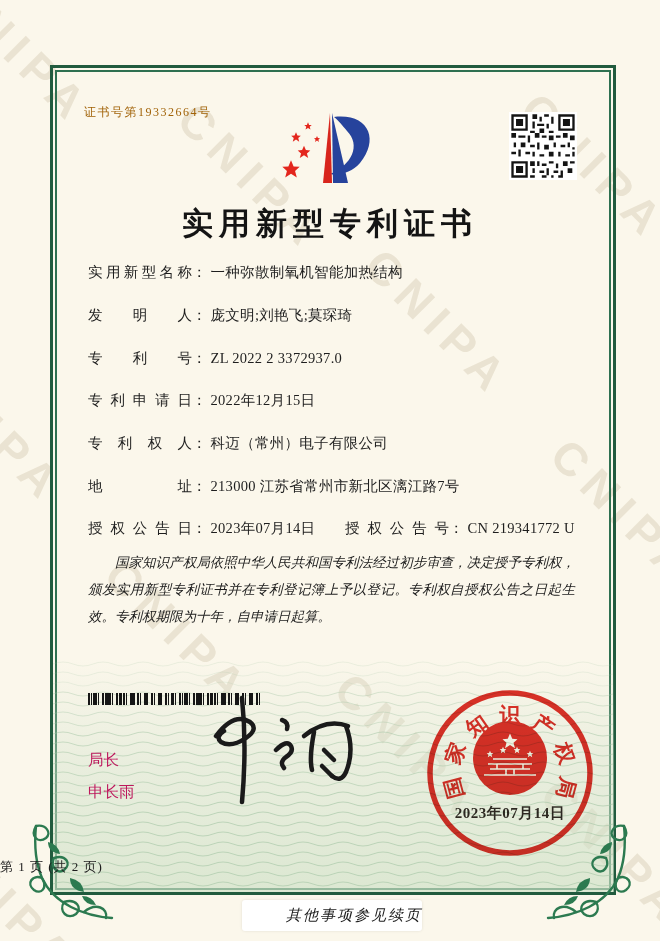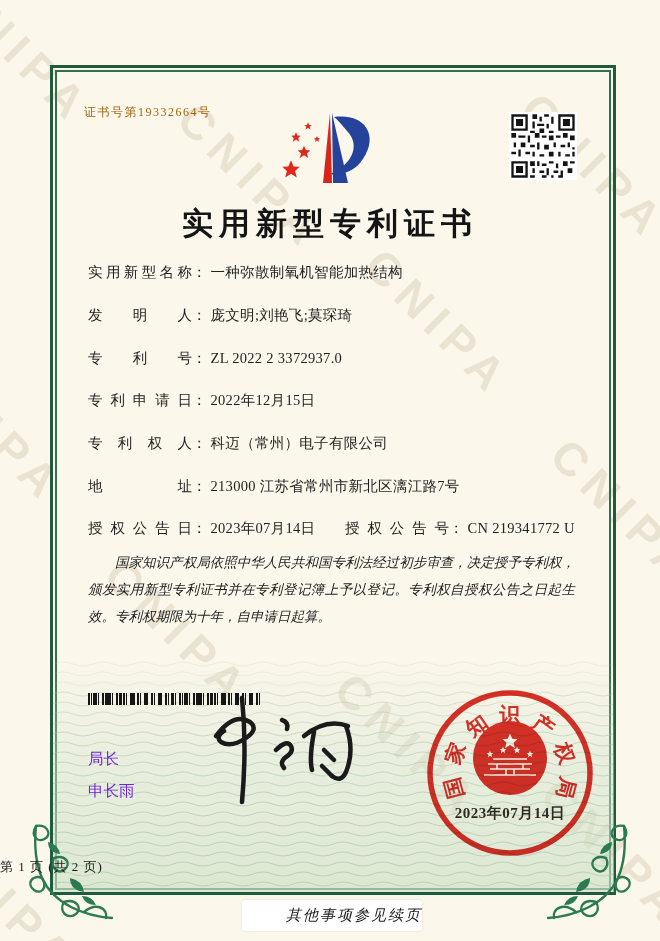"局长" .director { color: #6d28d9 -> #be185d; font-family: Liberation Mono, monospace -> Liberation Serif, serif }
